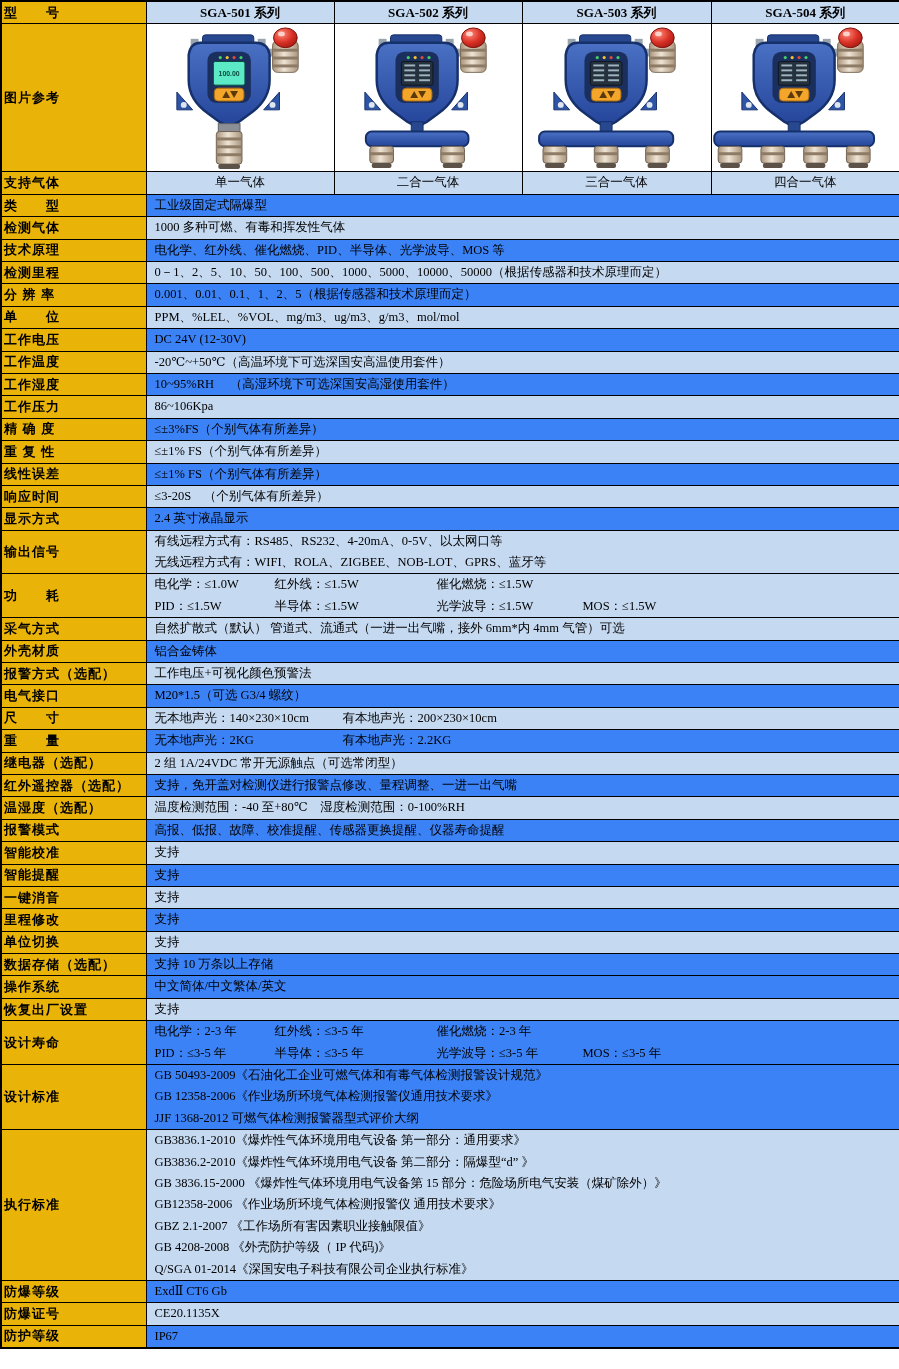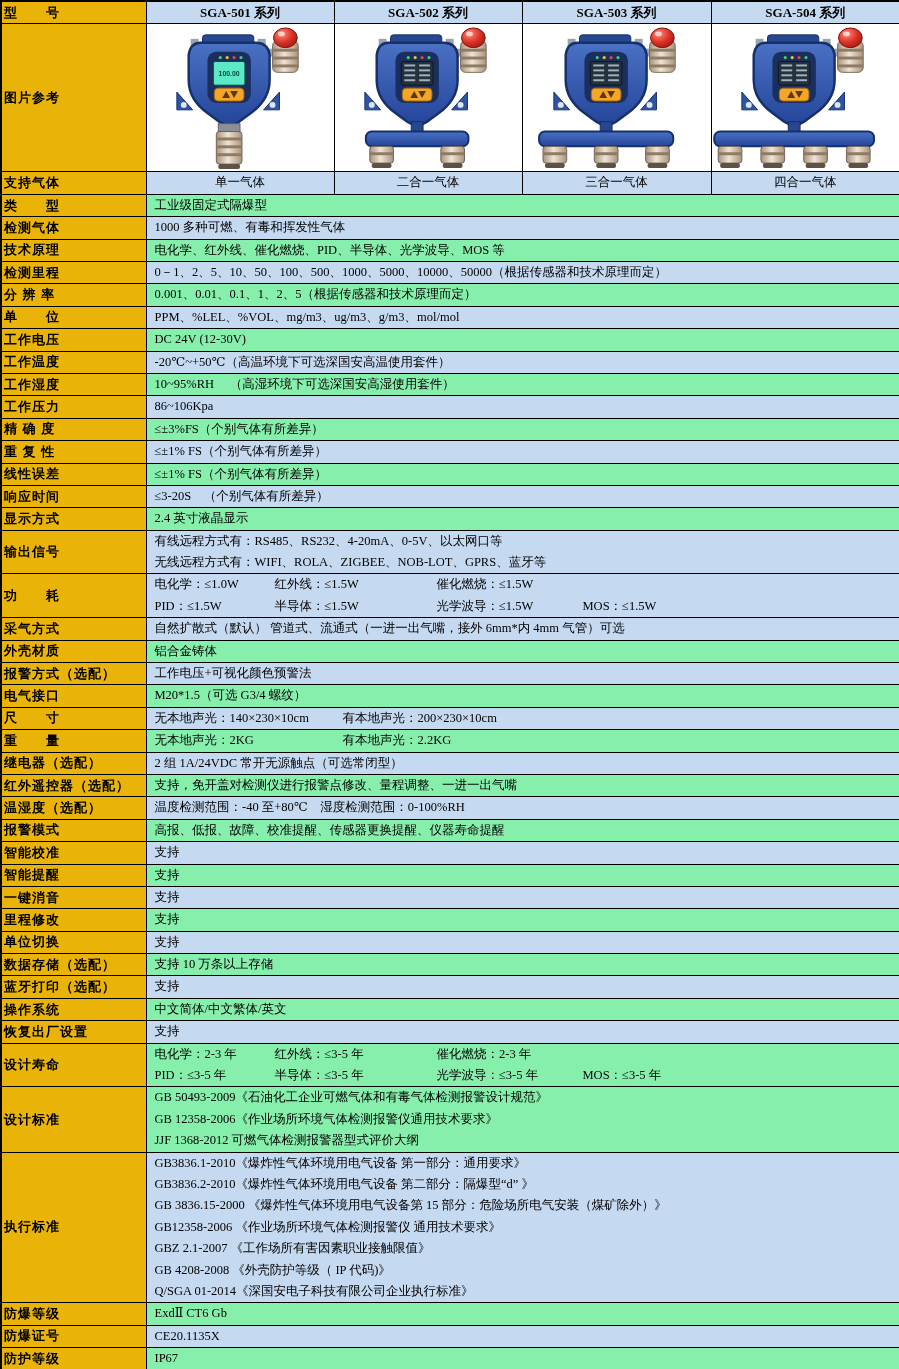"工业级固定式隔爆型" .bg-light { background: #86efac -> #3b82f6 }
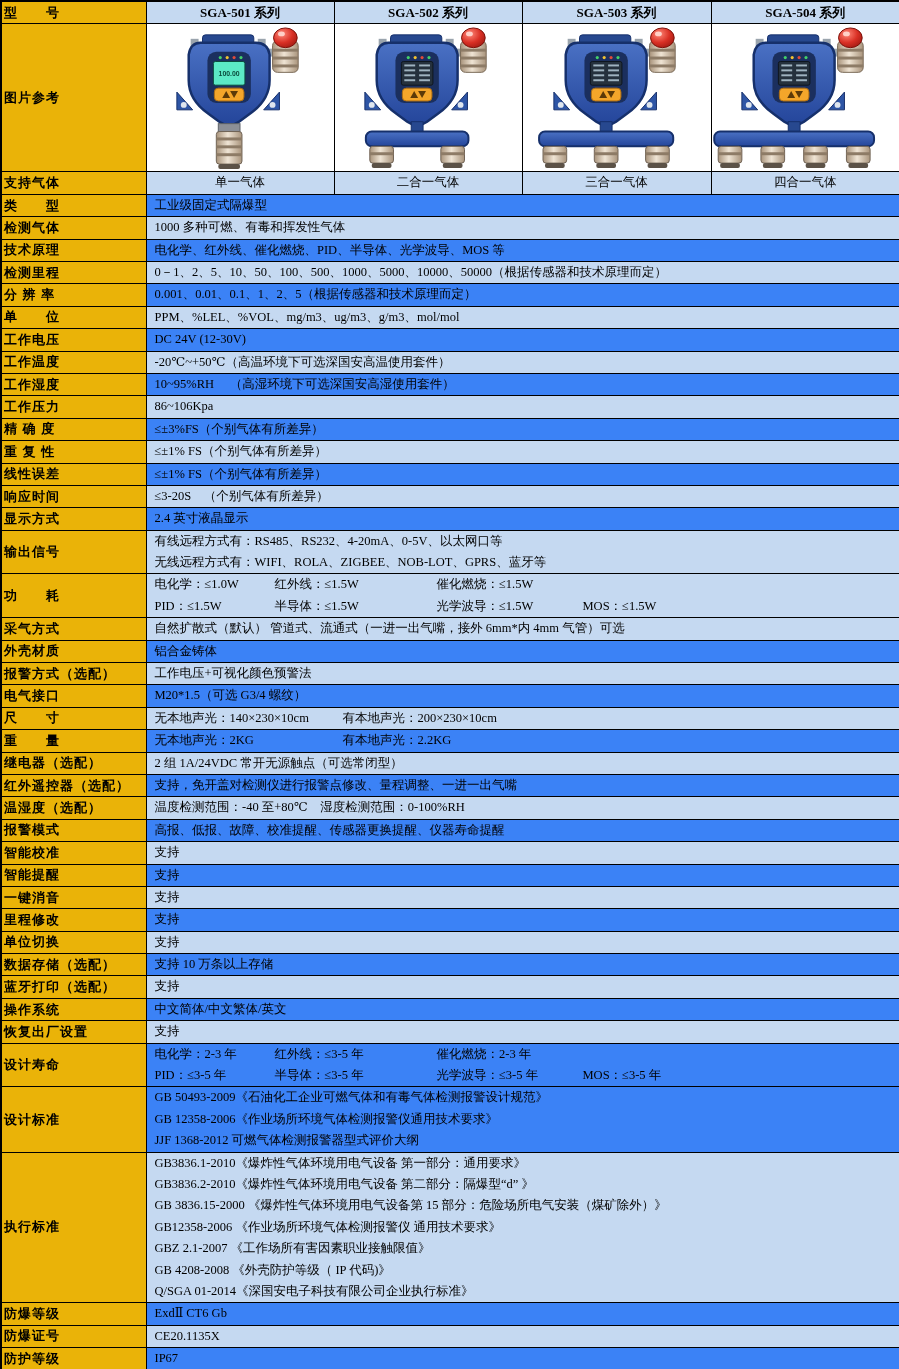"蓝牙打印（选配）" tr { html: <tr> <td>蓝牙打印（选配）</td> <td> <div><span>支持</span></div> </td> </tr> -> none }
